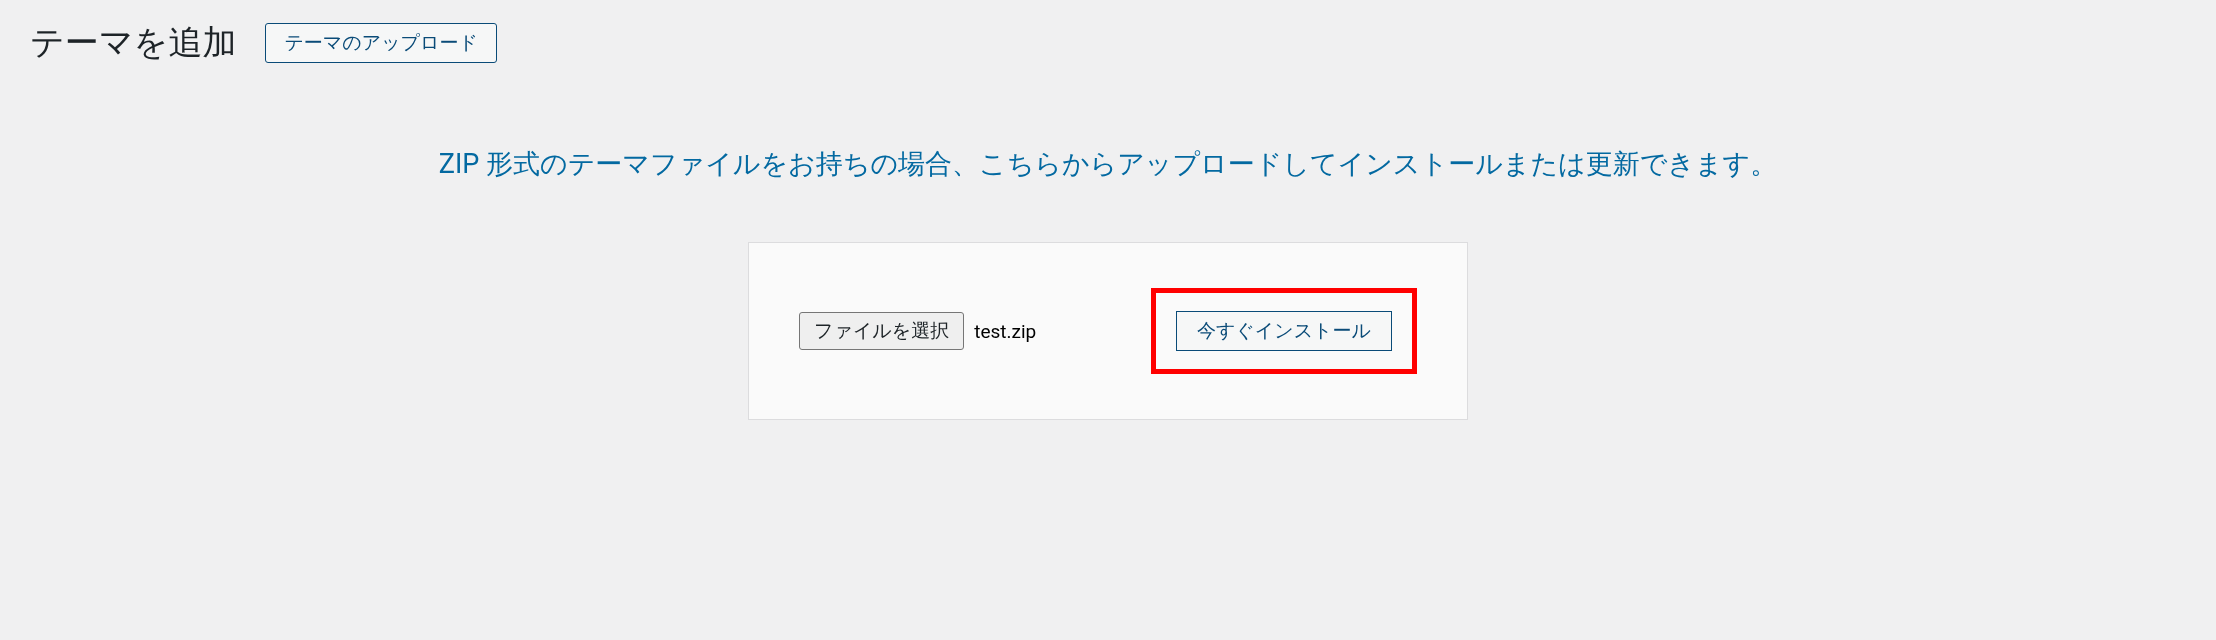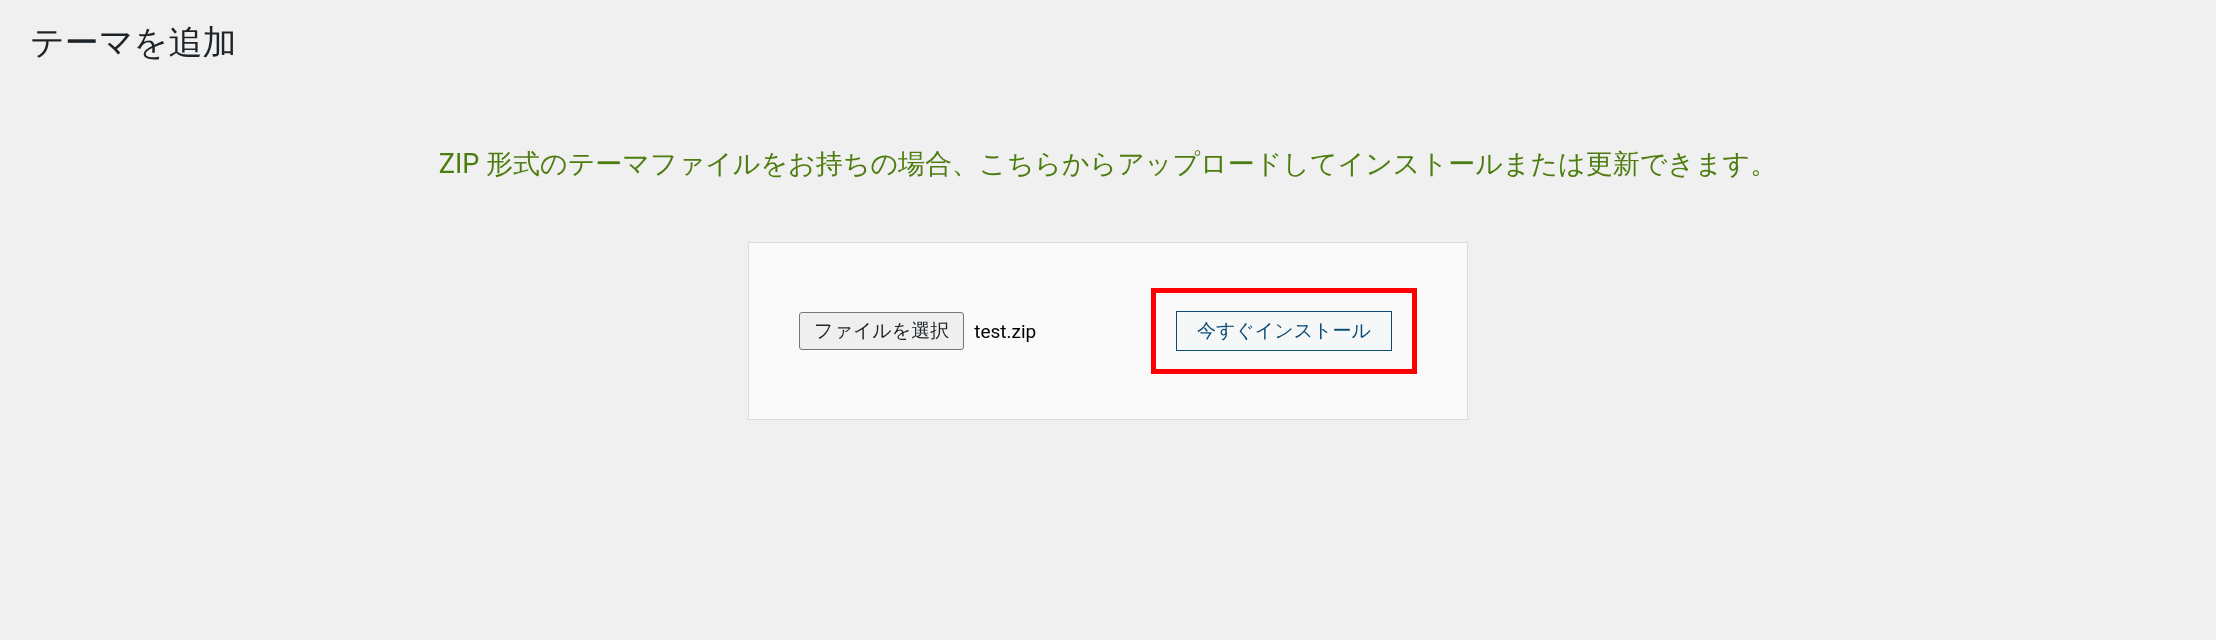"テーマのアップロード" button.upload-button { html: none -> <button>テーマのアップロード</button> }
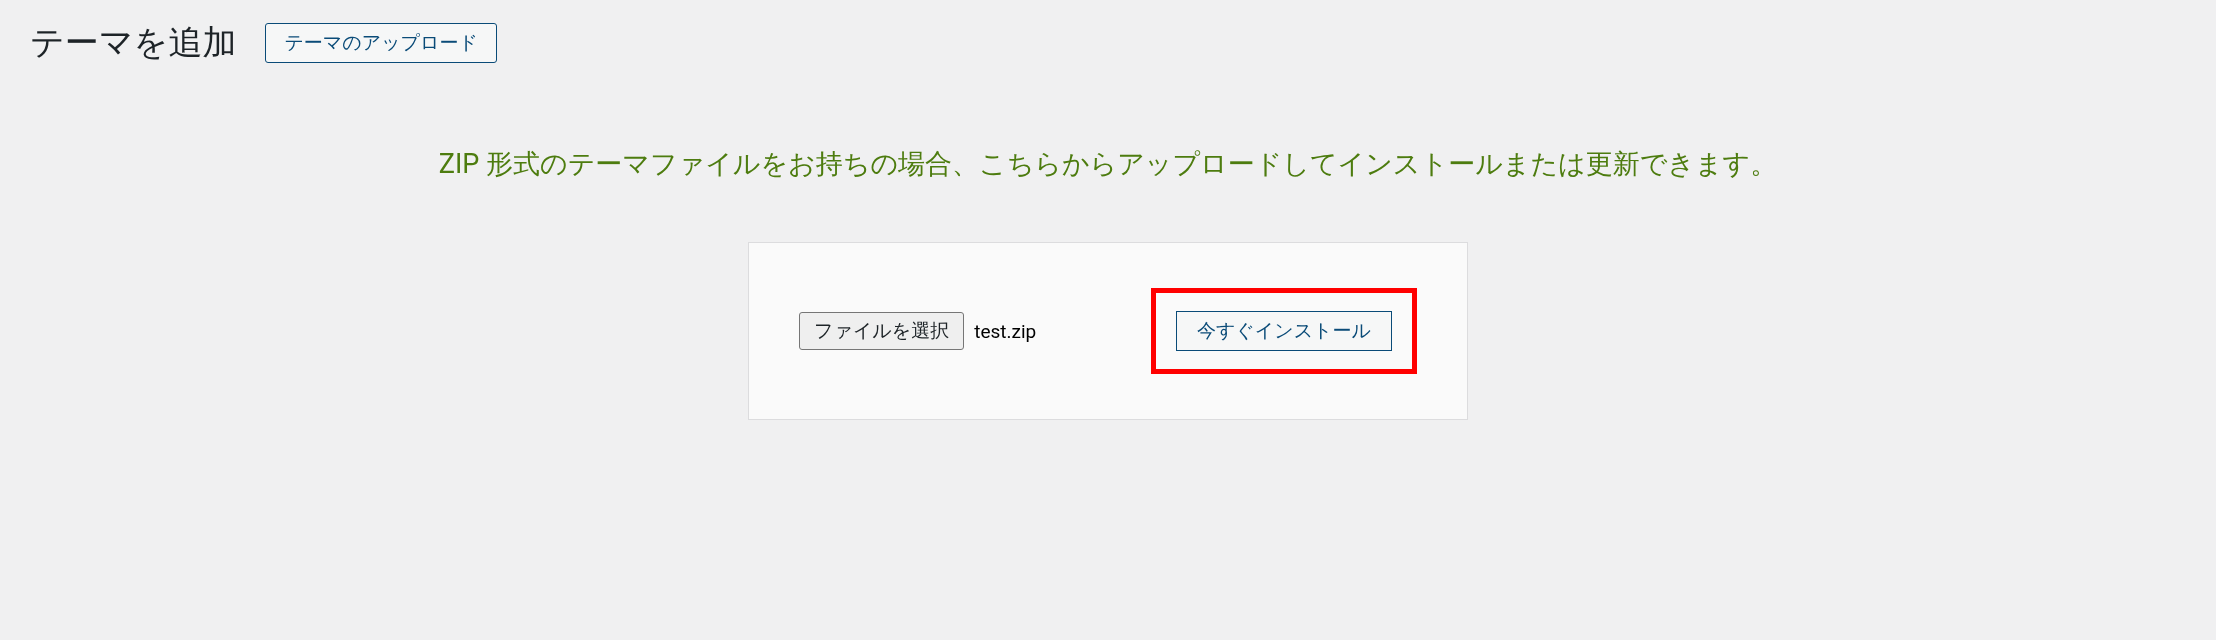"ZIP" .description { color: #4d7c0f -> #0369a1 }
